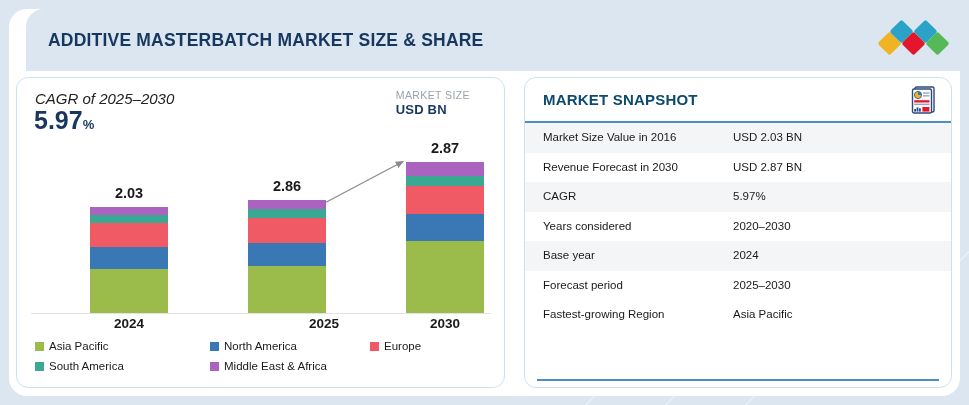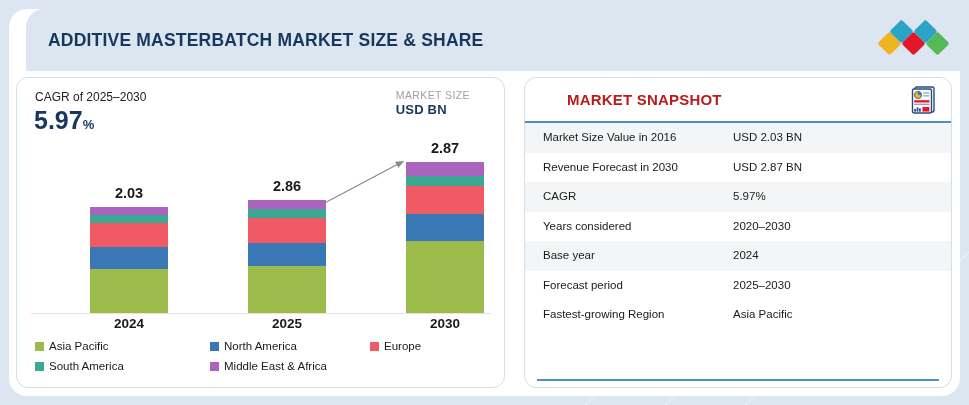"CAGR of 2025–2030" .cagr-label { font-size: 12px -> 15px; font-style: none -> italic }
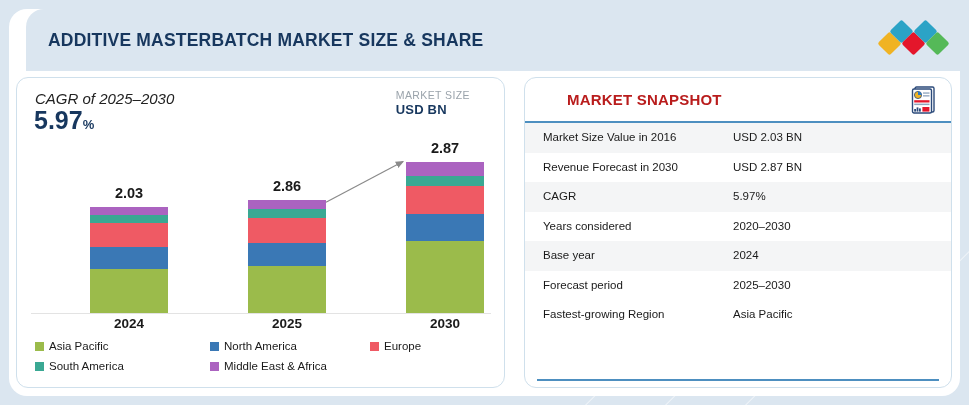"MARKET SNAPSHOT" .snap-title { color: #b91c1c -> #0c4a6e; margin-left: 24px -> none }
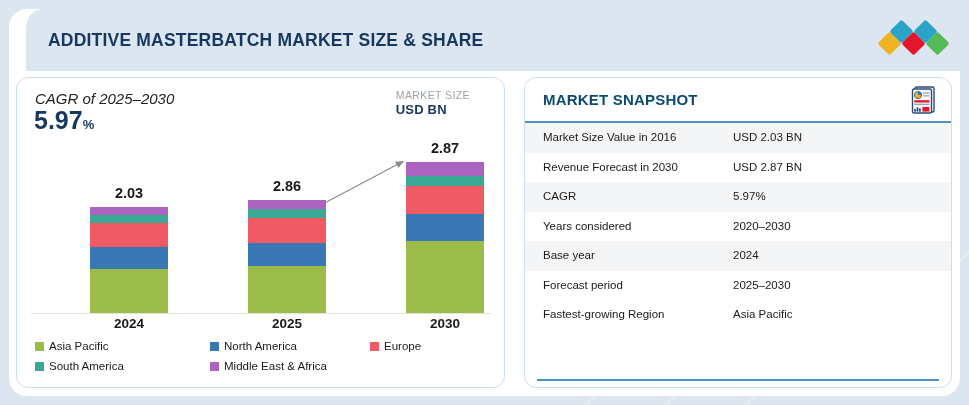"2025" div.xlab { left: 225px -> 232px; text-align: none -> right }
